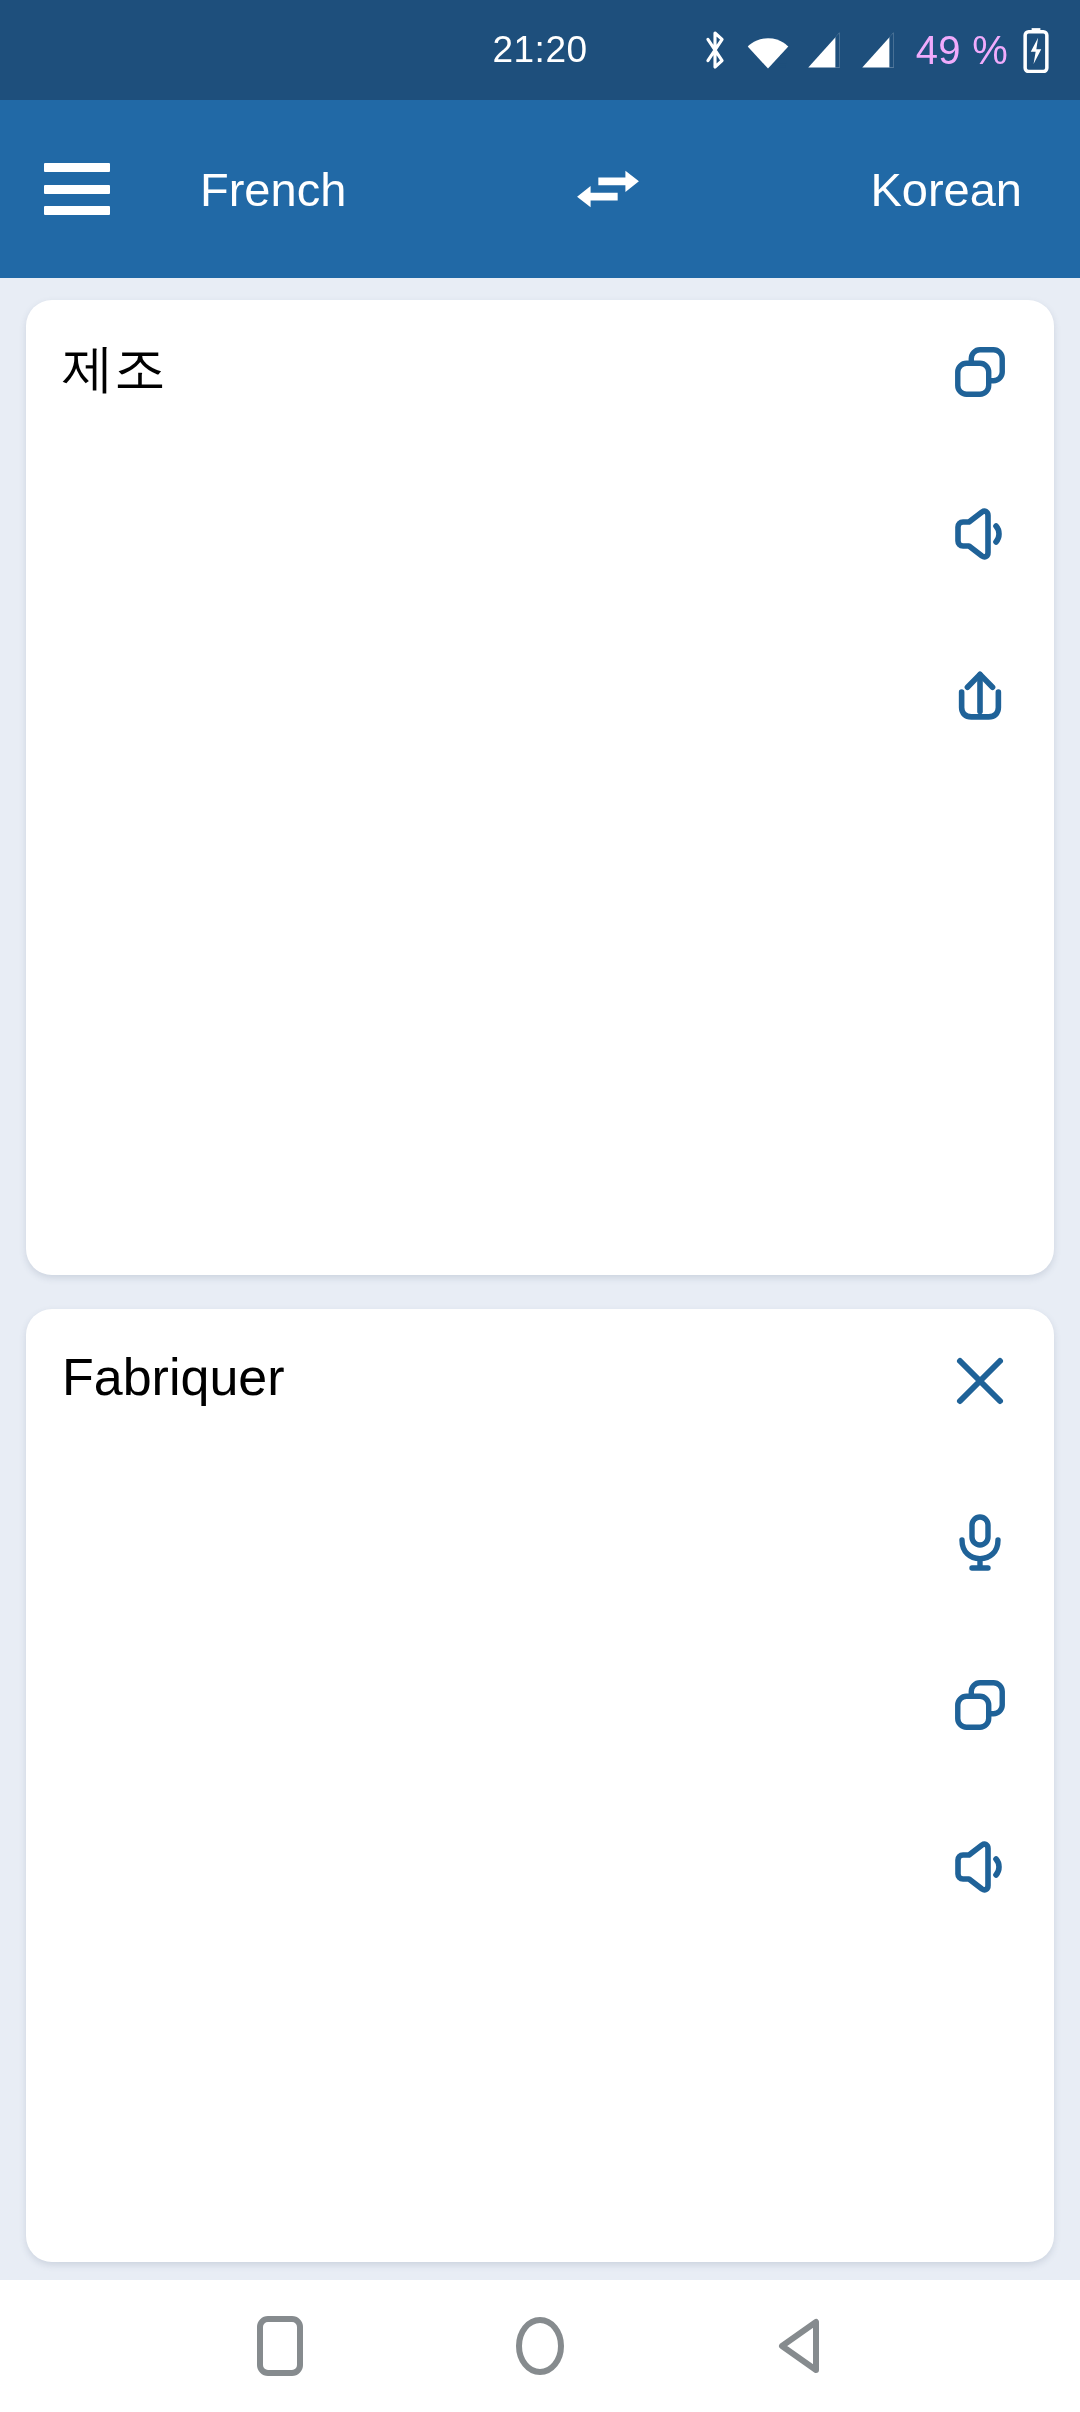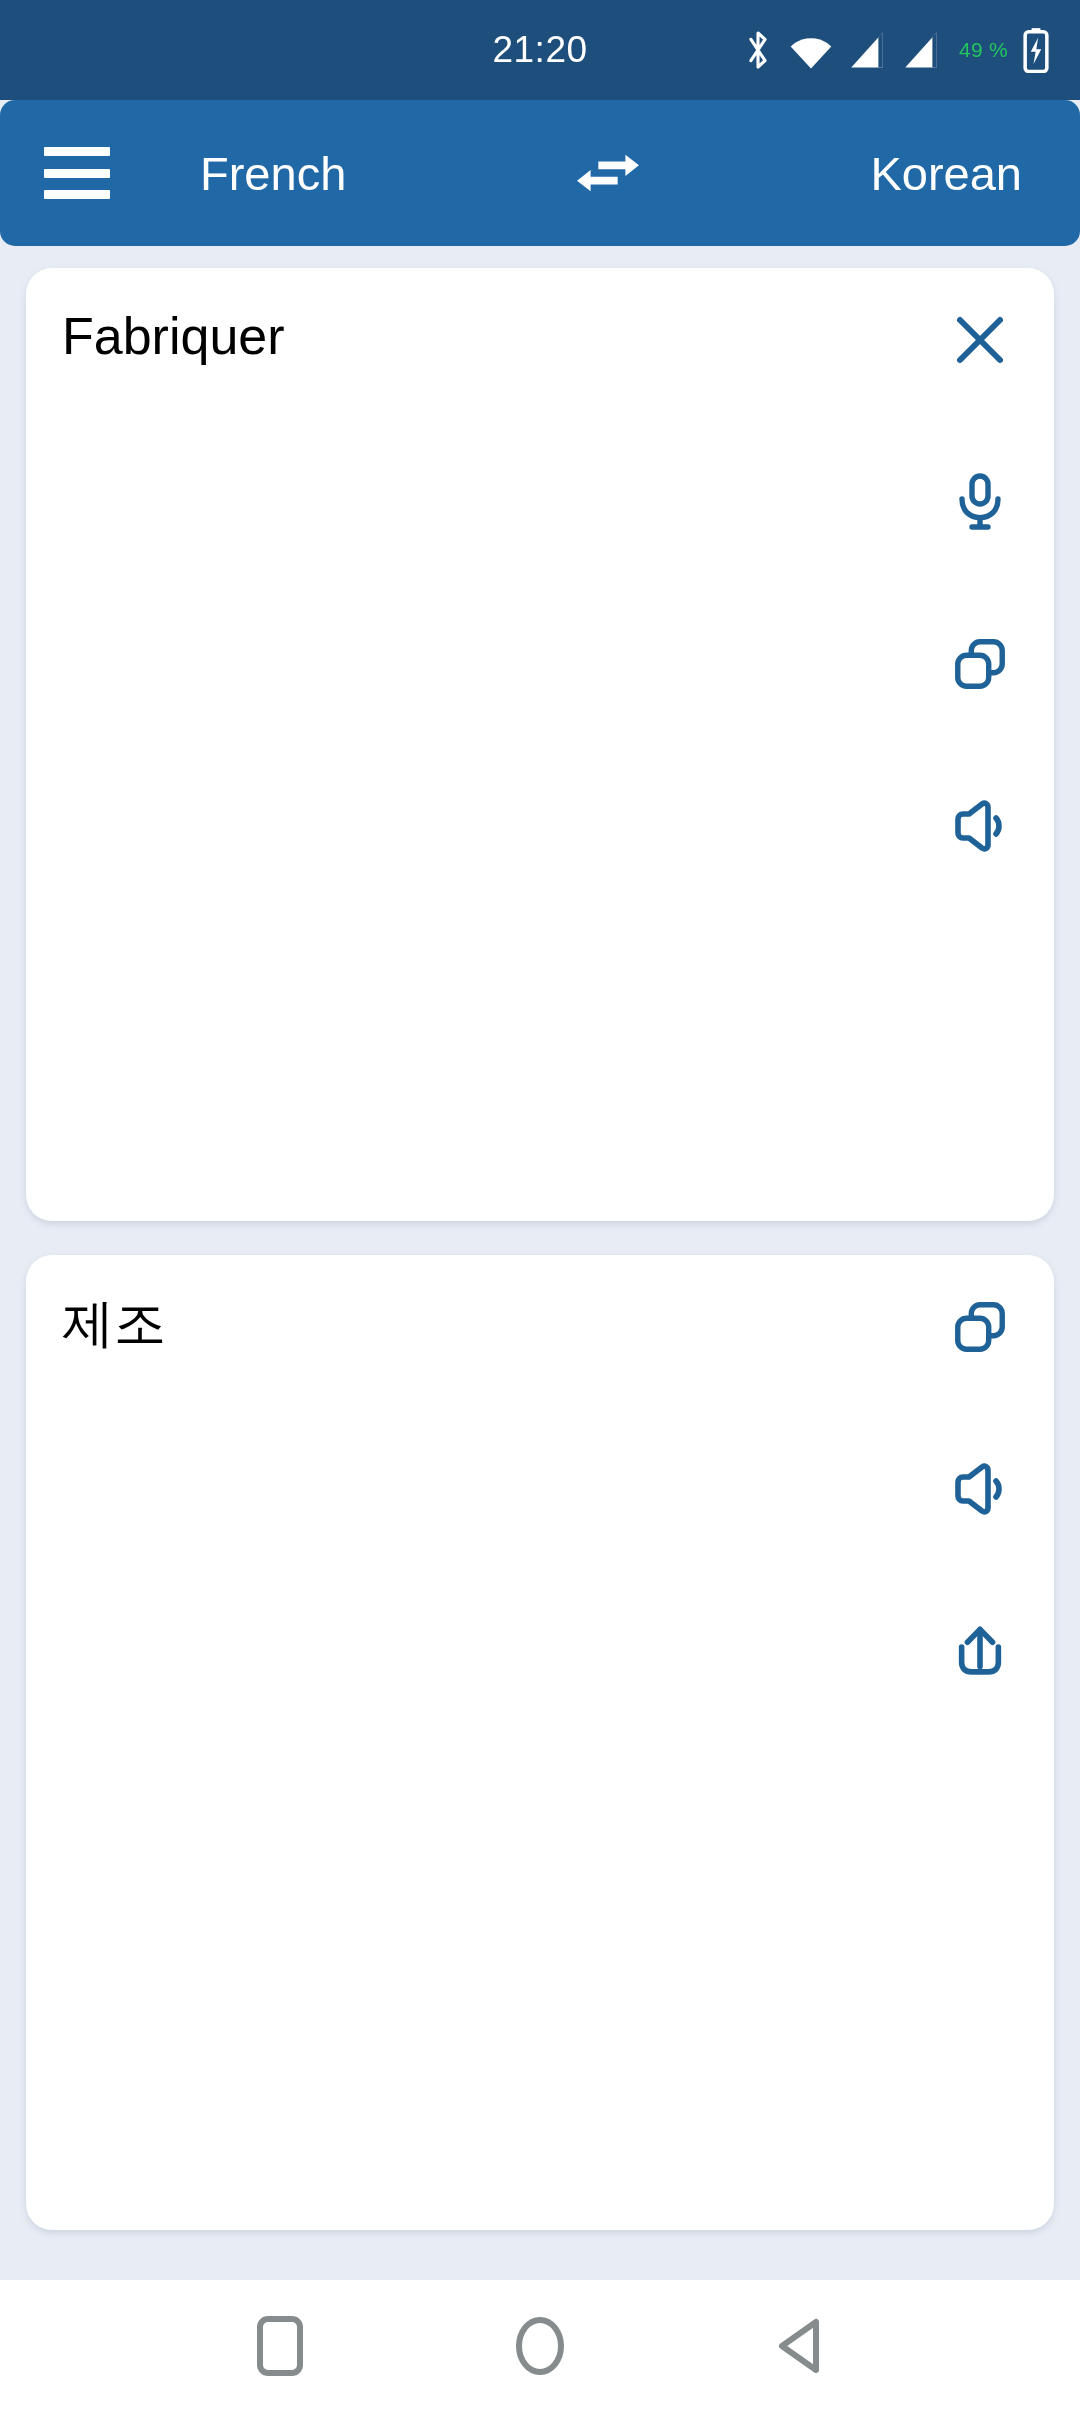"49 %" .battery-pct { color: #22c55e -> #f0abfc; font-size: 21px -> 40px }
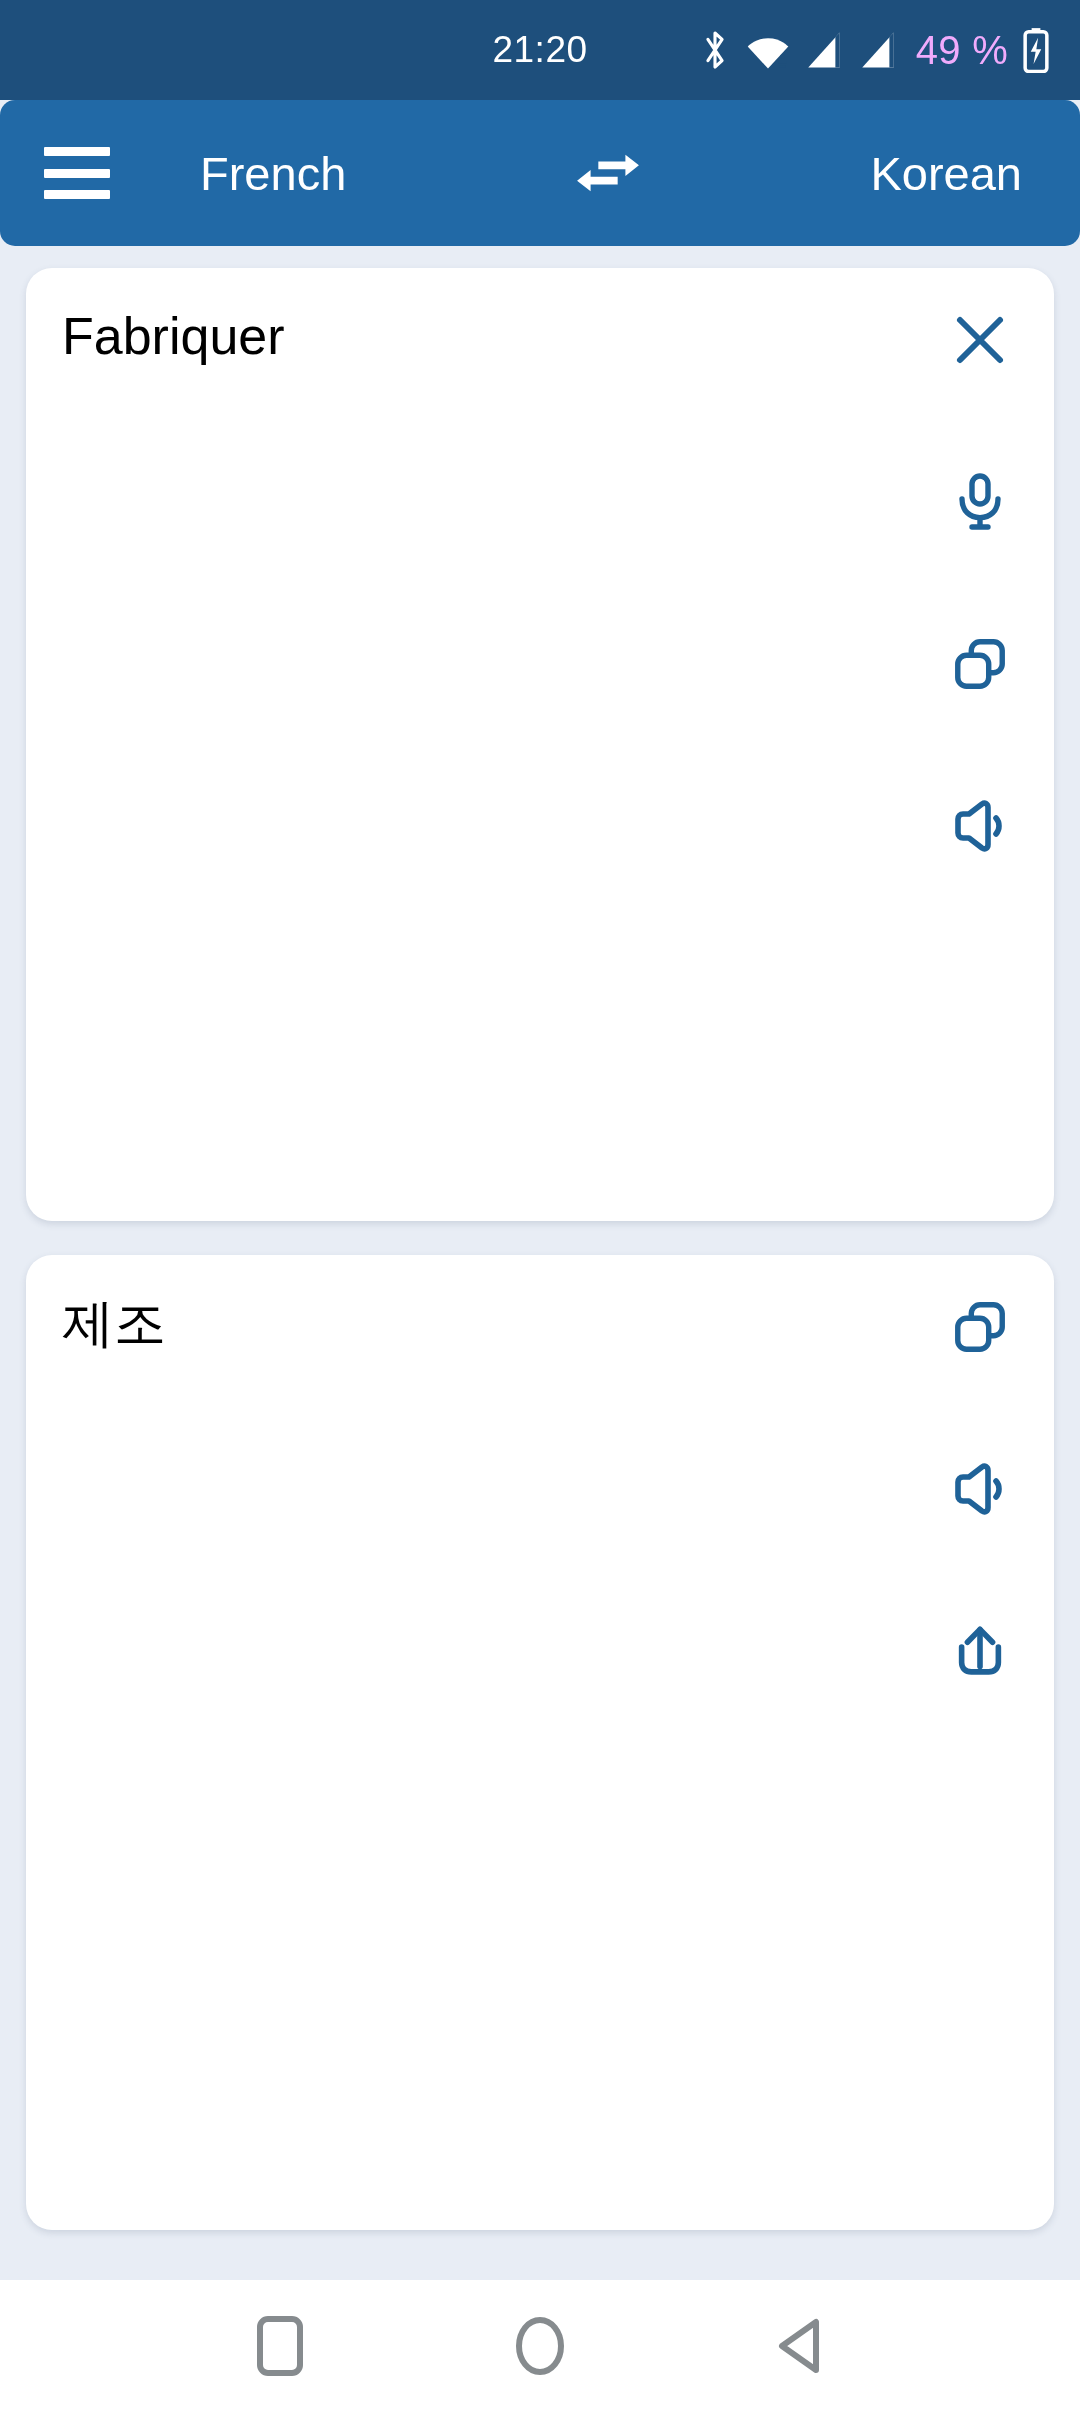"French" .app-bar { border-radius: 15px -> none; height: 146px -> 178px }
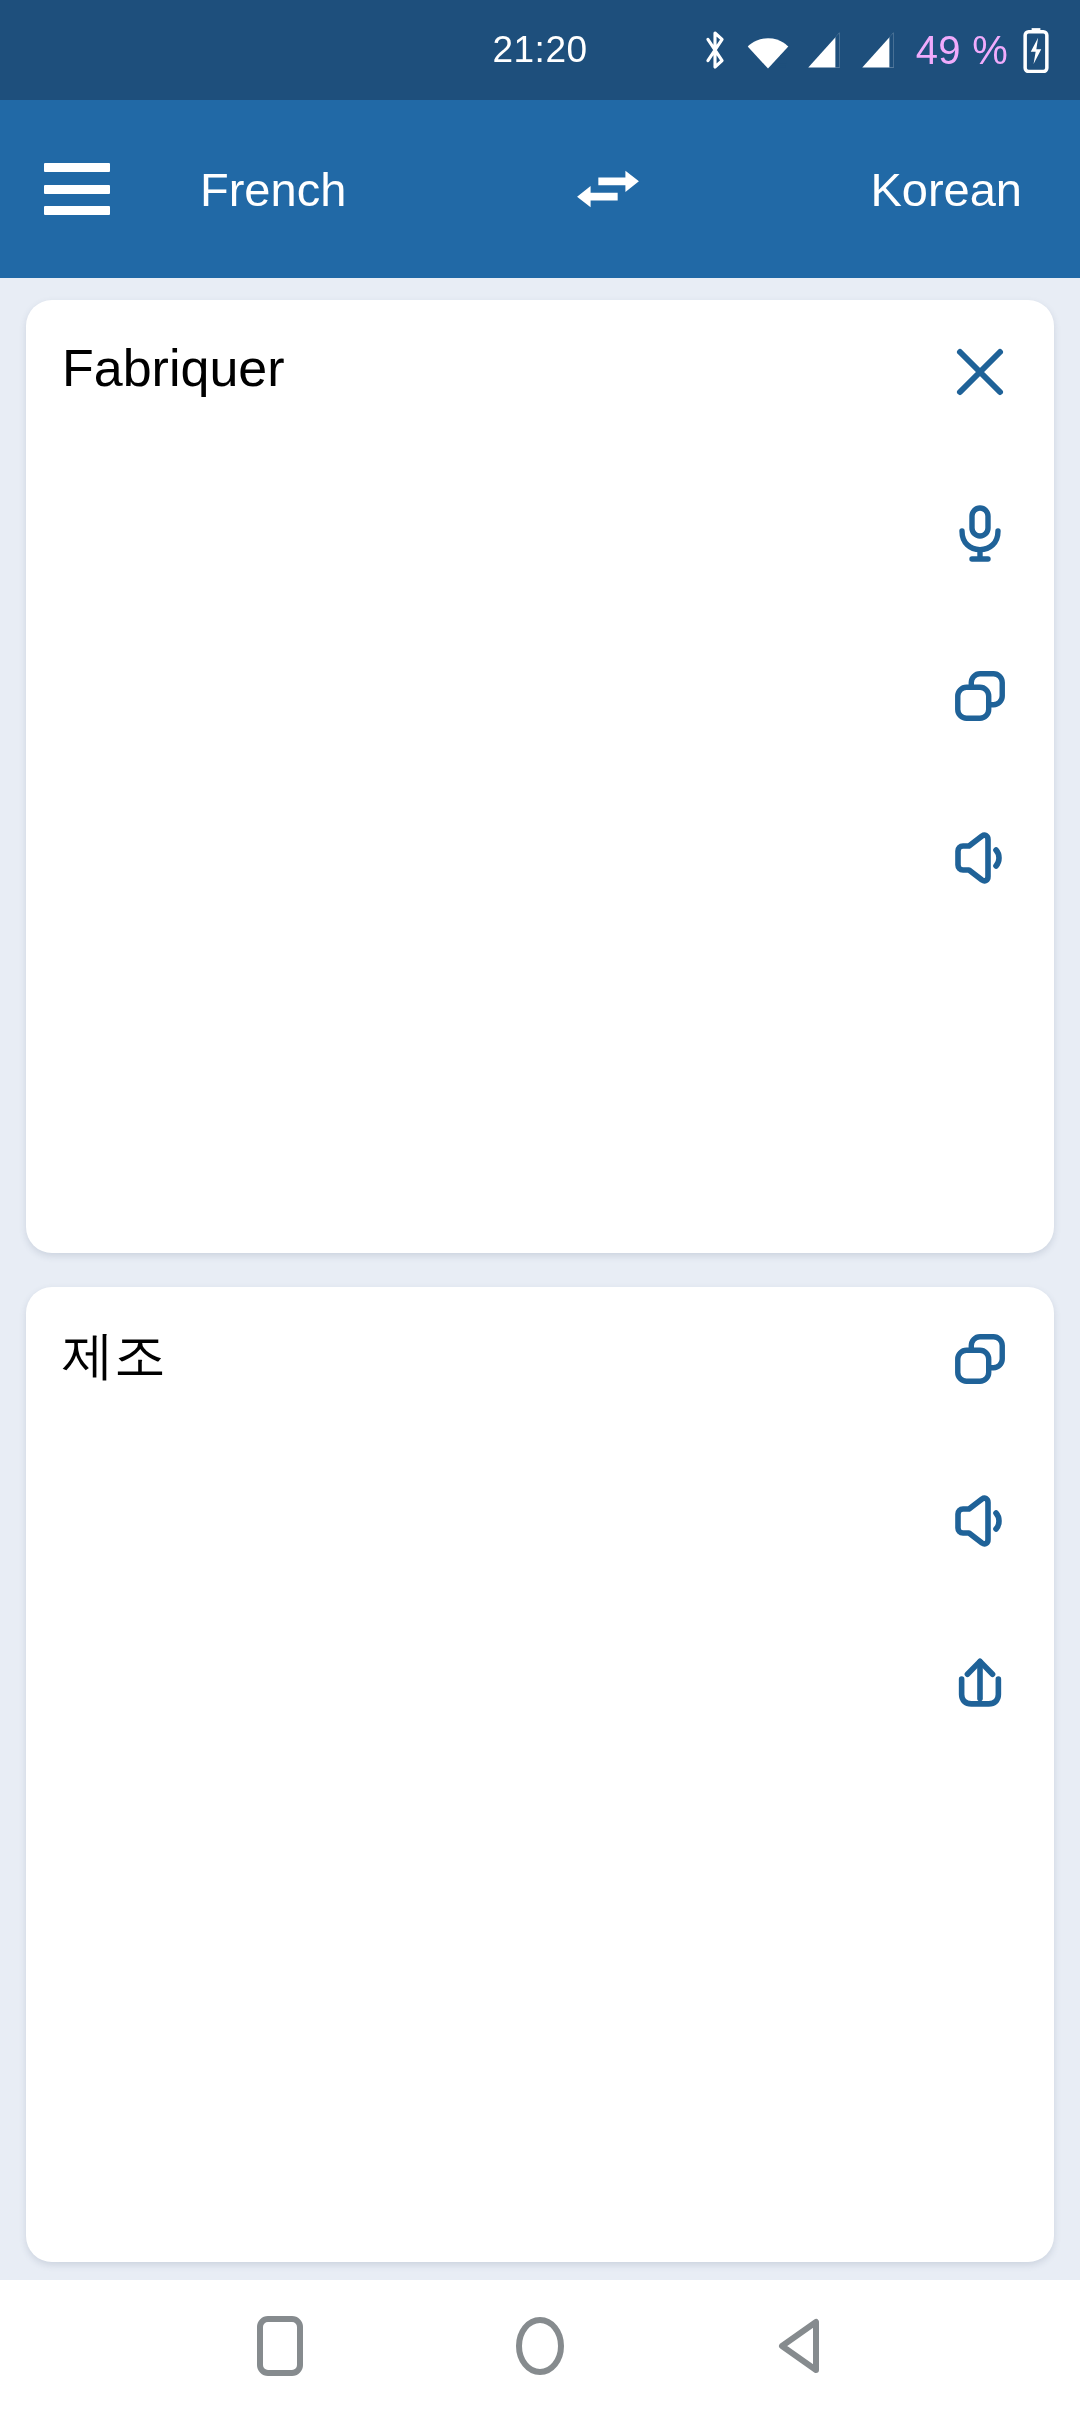"Fabriquer" div.card { order: before "제조" -> after "제조" }
